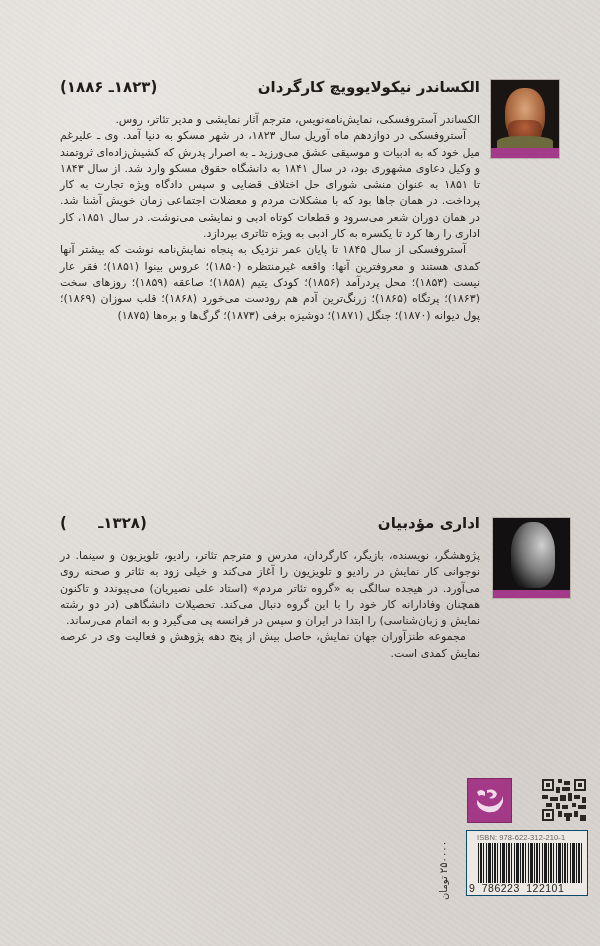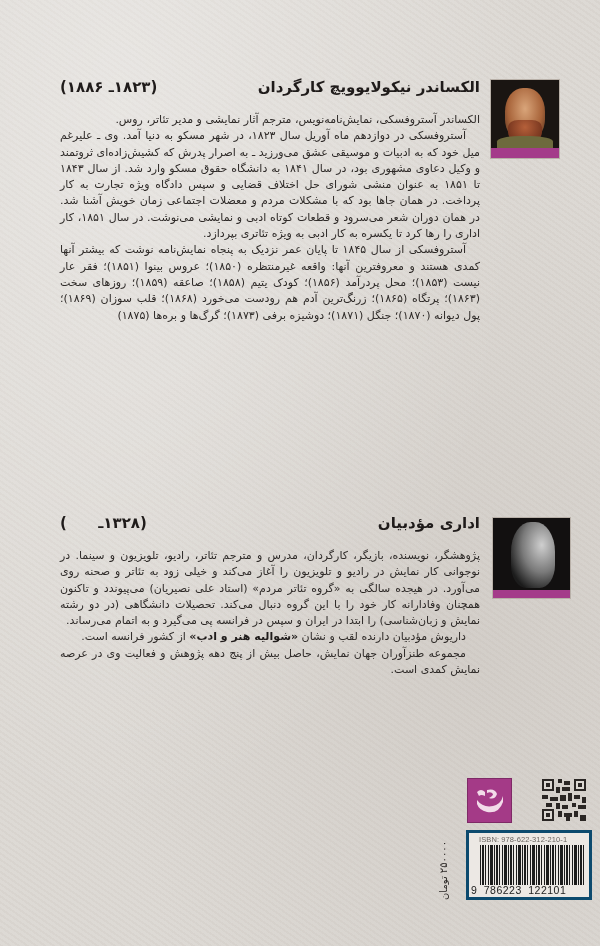"داریوش مؤدبیان دارنده لقب و" p.indent { html: <p><span>داریوش مؤدبیان دارنده لقب و نشان </span><b>«شوالیه هنر و ادب»</b><span> از کشور فرانسه است.</span></p> -> none }
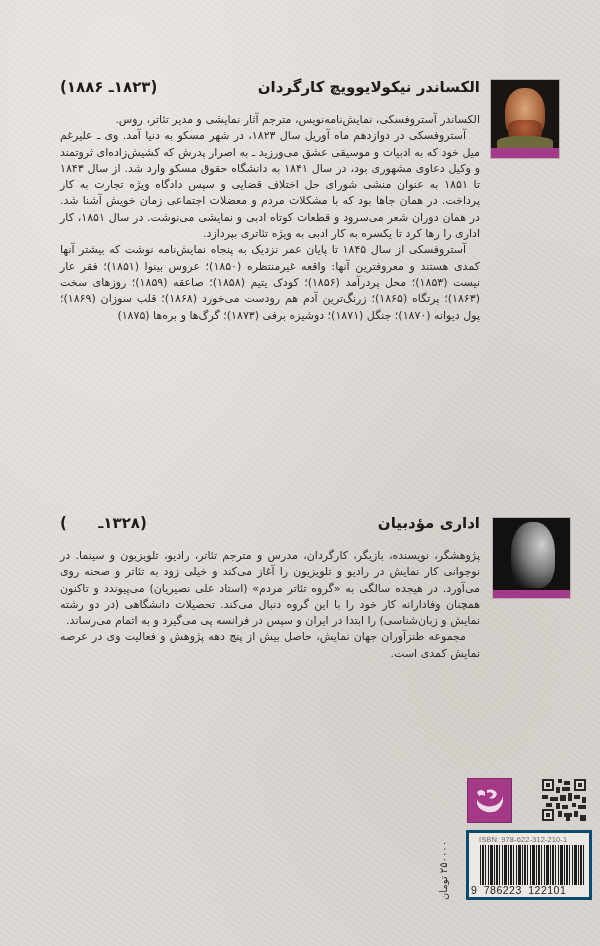"ISBN: 978-622-312-210-1" .barcode-box { border: 3px solid #0c4a6e -> 1px solid #0c4a6e }
